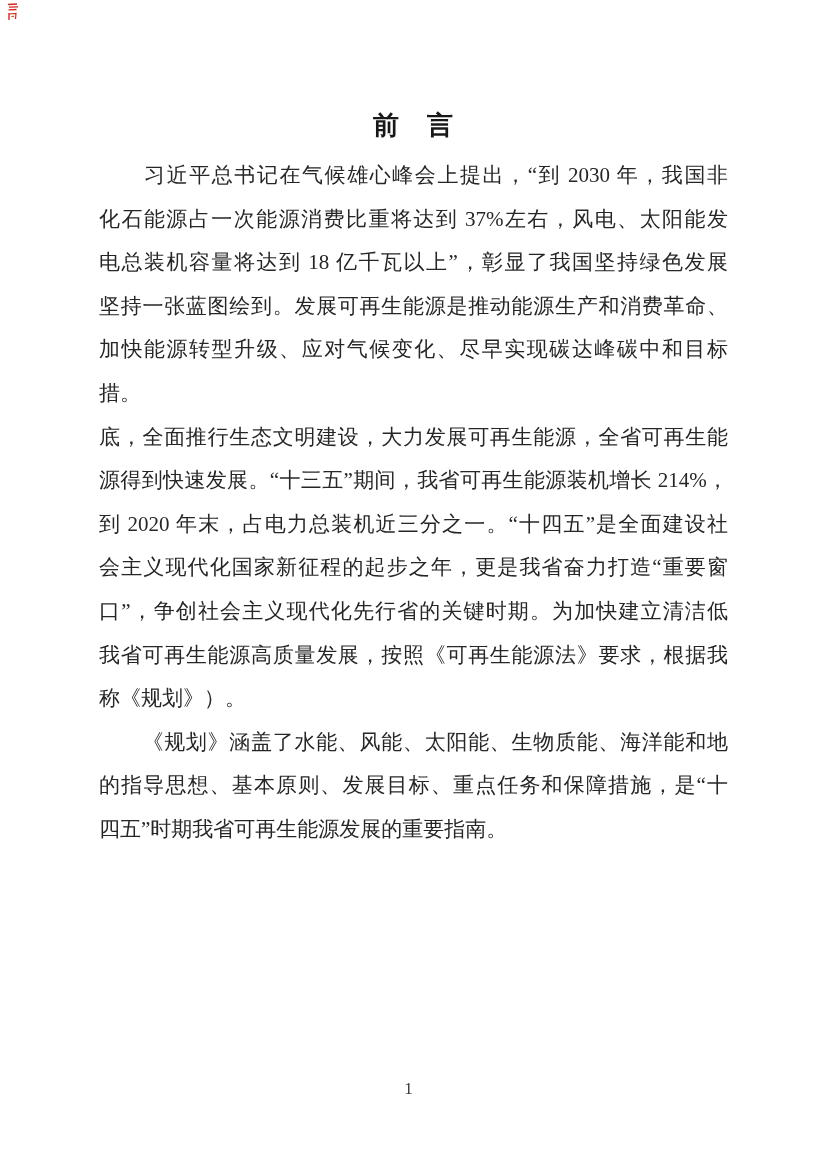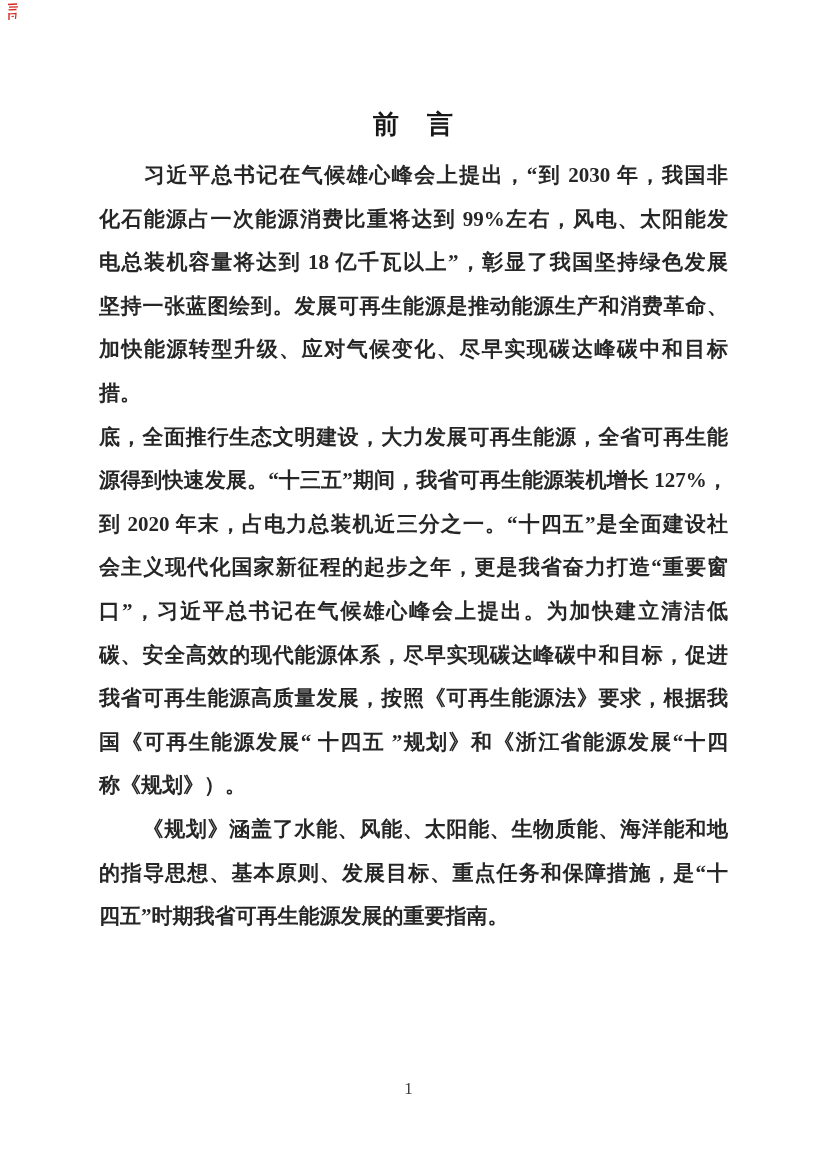"前 言" .doc-title { font-family: Liberation Mono, monospace -> Liberation Serif, serif }
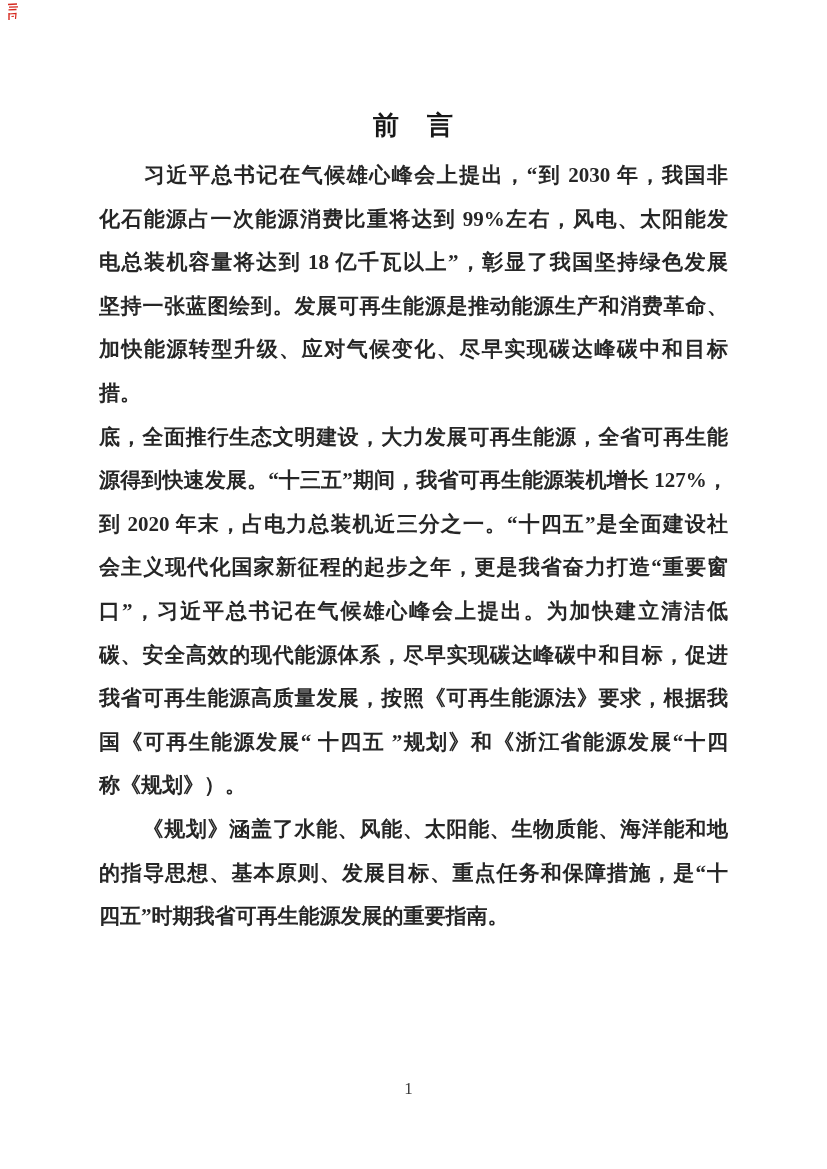"习近平总书记在气候雄心峰会上提出，“到 2030 年，我国非" .para { font-weight: bold -> none }
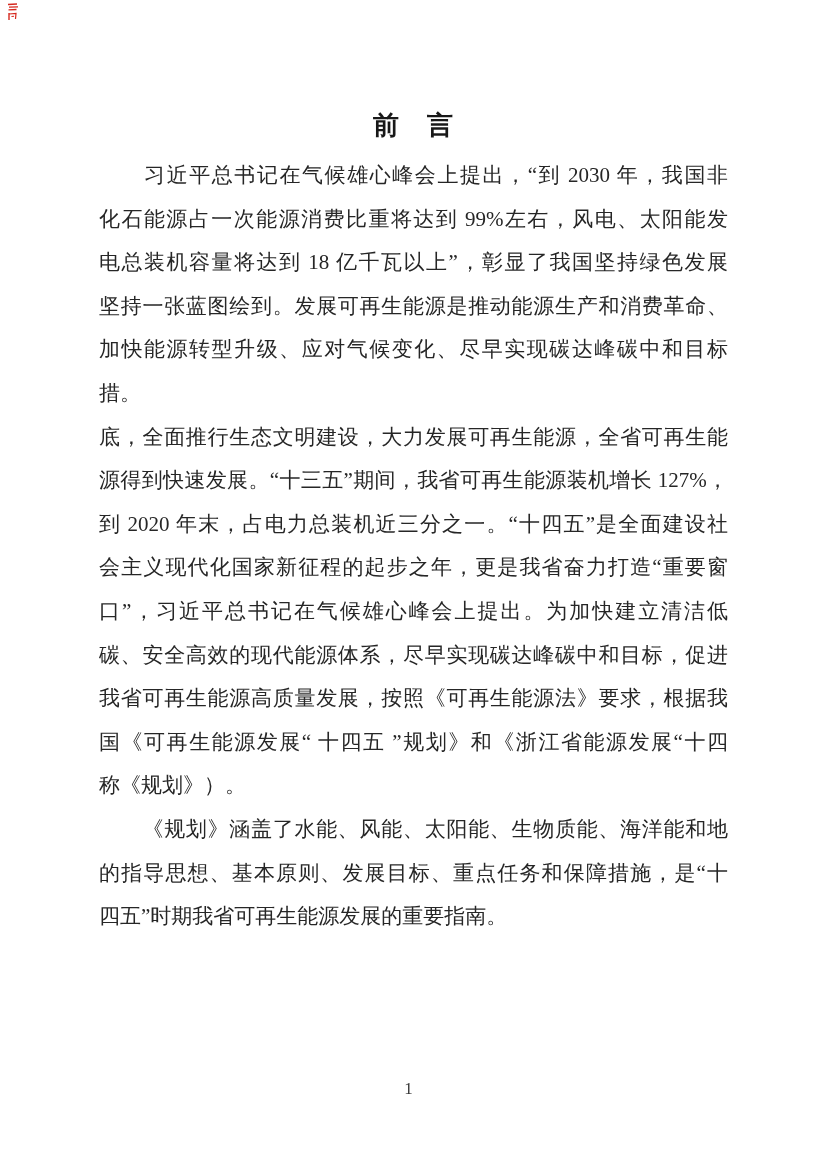"化石能源占一次能源消费比重将达到 99%左右，风电、太阳能发" div.line { text: 99% -> 37% }
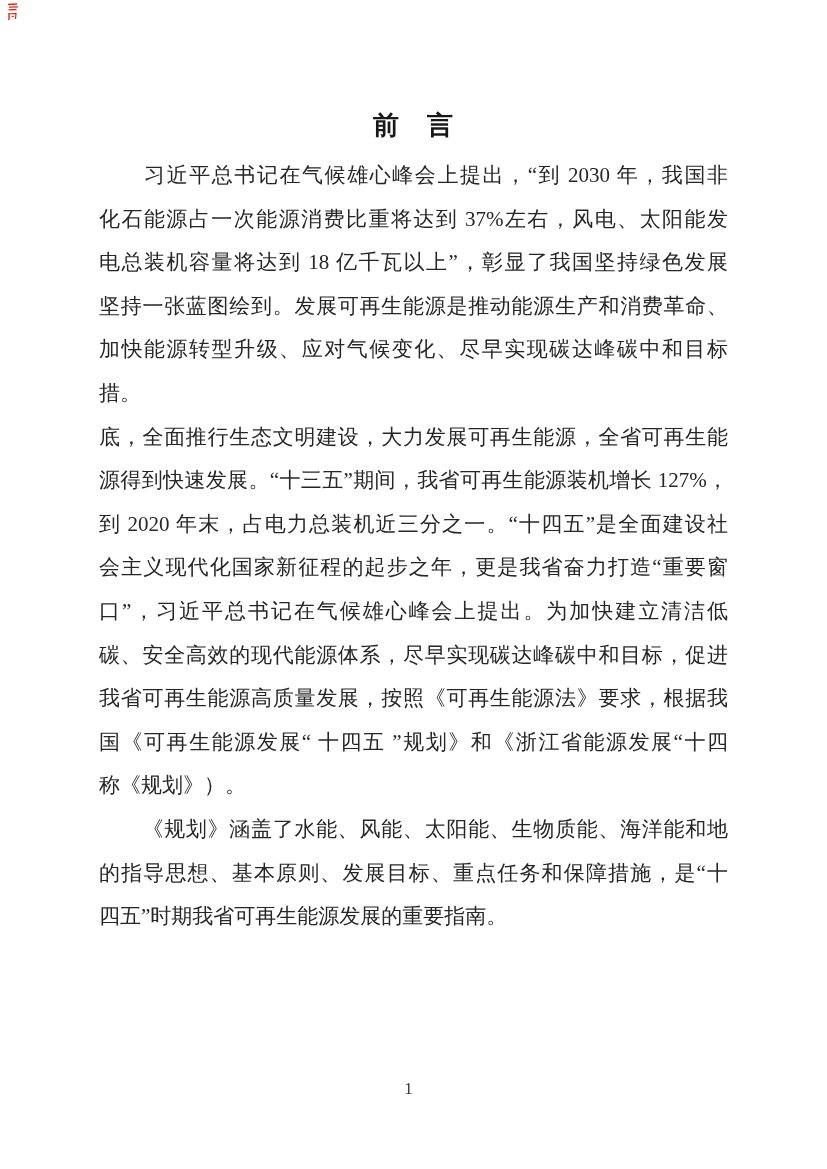"源得到快速发展。“十三五”期间，我省可再生能源装机增长 127%，" div.line { text: 127% -> 214% }
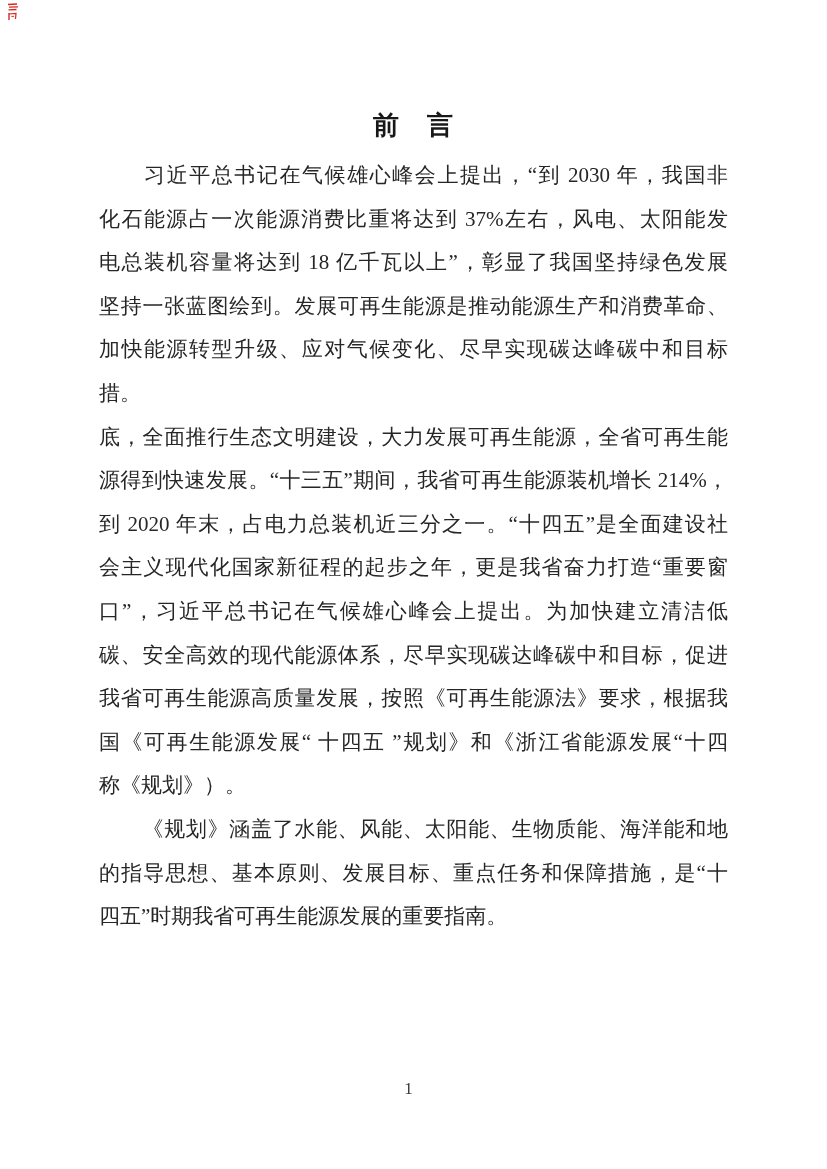"口”，习近平总书记在气候雄心峰会上提出。为加快建立清洁低" div.line { text: 习近平总书记在气候雄心峰会上提出 -> 争创社会主义现代化先行省的关键时期 }
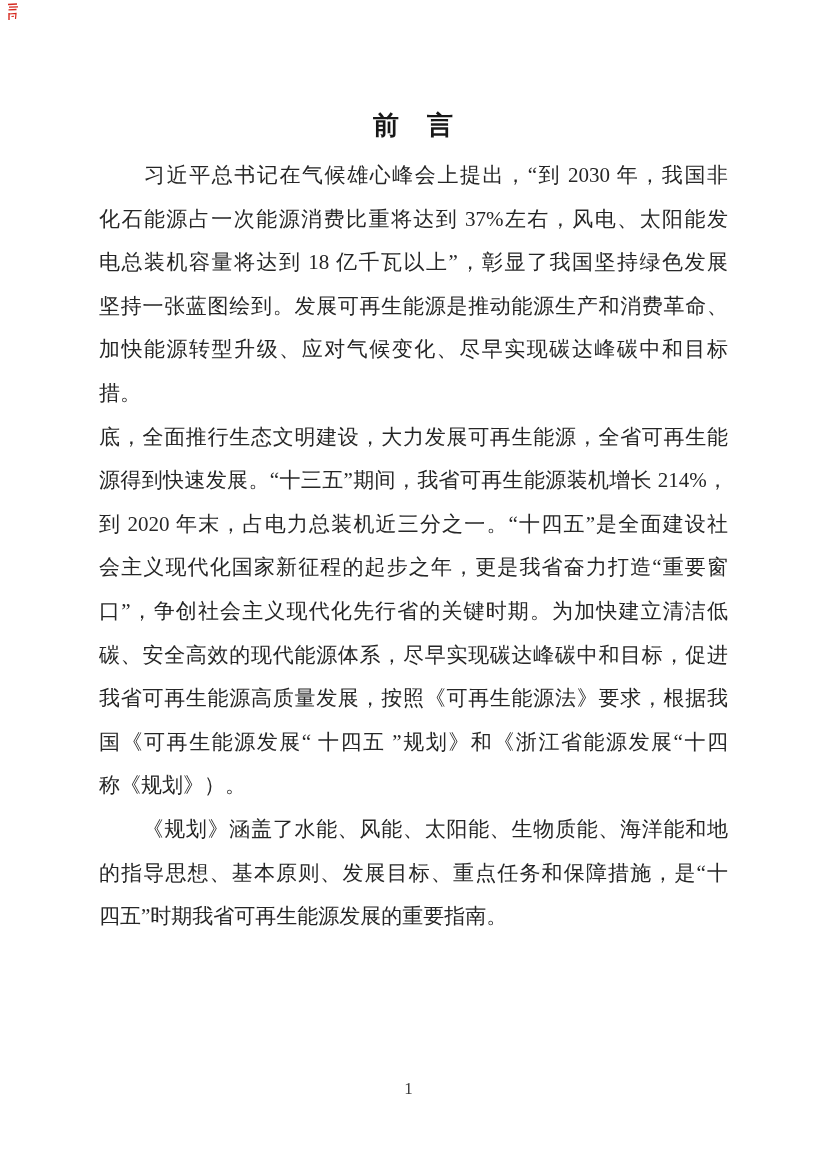"碳、安全高效的现代能源体系，尽早实现碳达峰碳中和目标，促进" div.line { html: <div>碳、安全高效的现代能源体系，尽早实现碳达峰碳中和目标，促进</div> -> none }
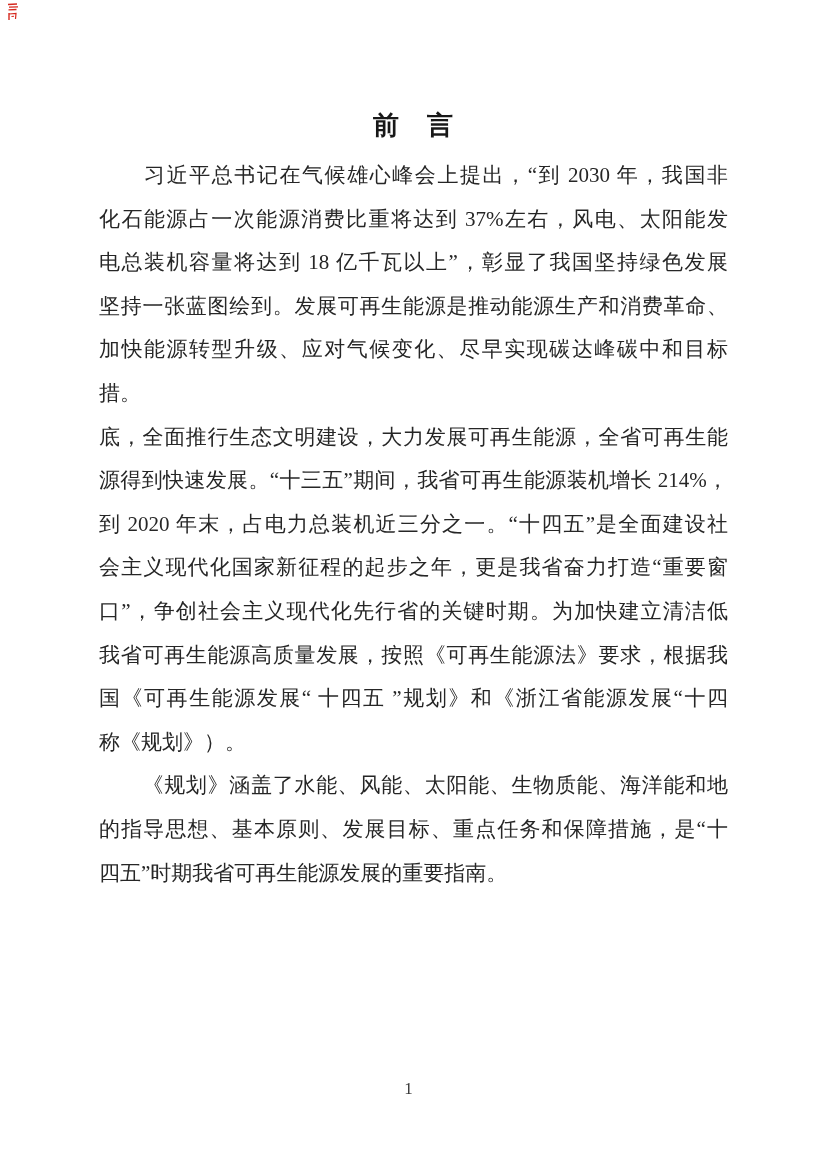"国《可再生能源发展“ 十四五 ”规划》和《浙江省能源发展“十四" div.line { html: <div>国《可再生能源发展“ 十四五 ”规划》和《浙江省能源发展“十四</div> -> none }
